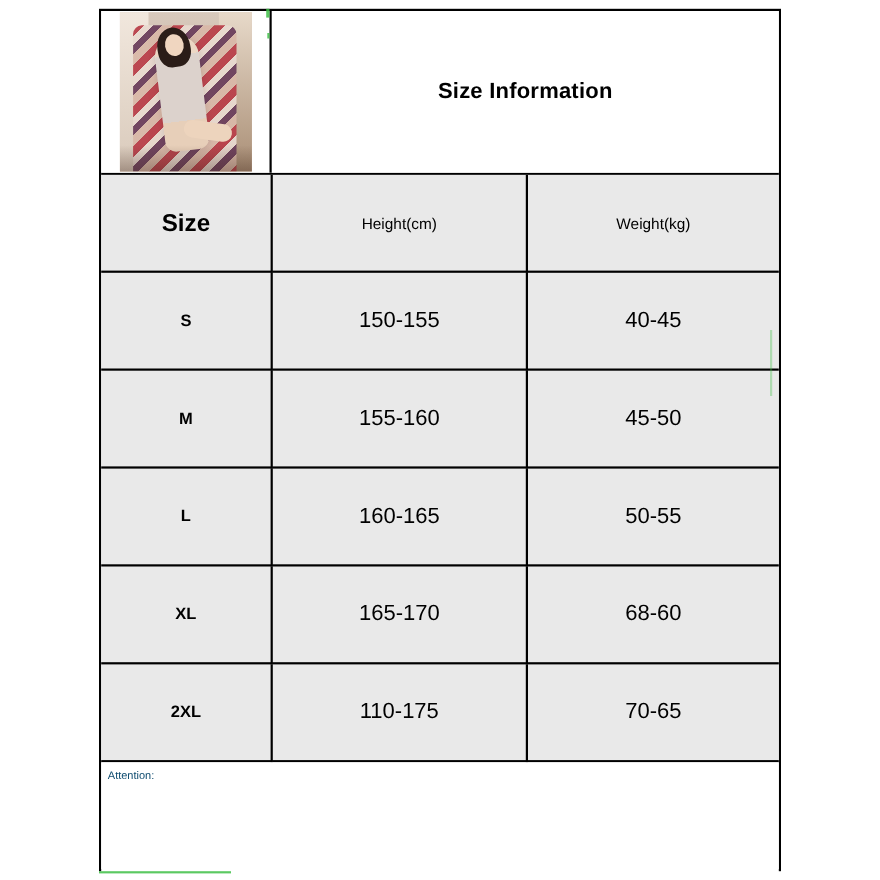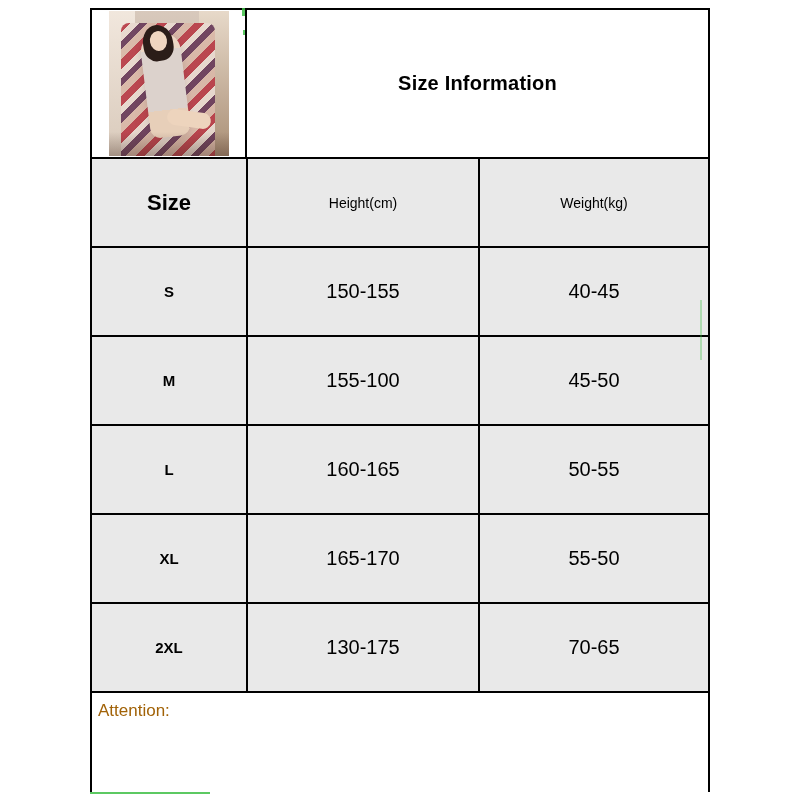"155-100" td.cell-val { text: 155-100 -> 155-160 }
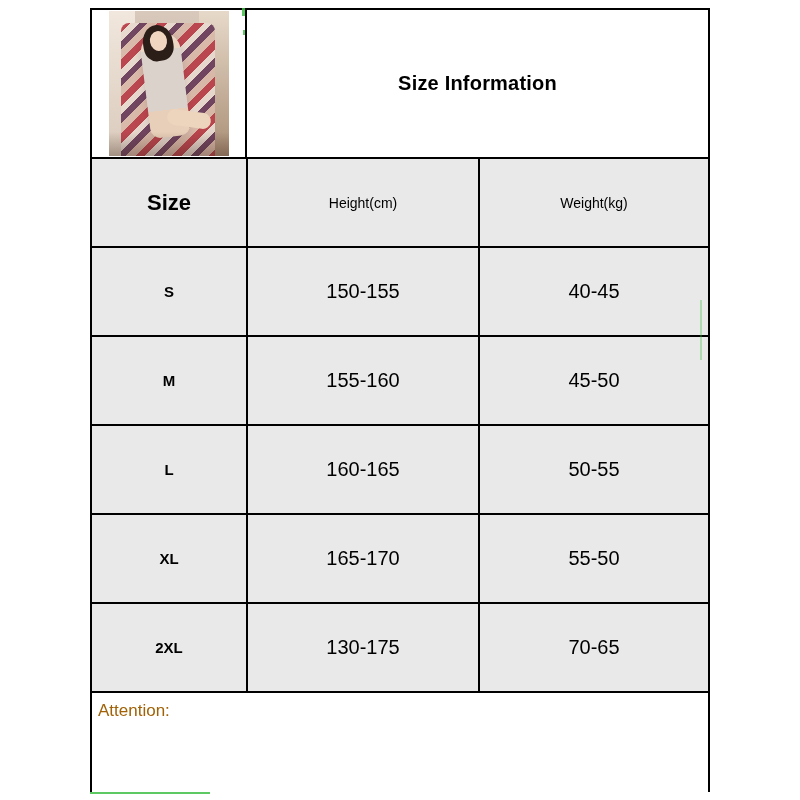"55-50" td.cell-val { text: 55-50 -> 68-60 }
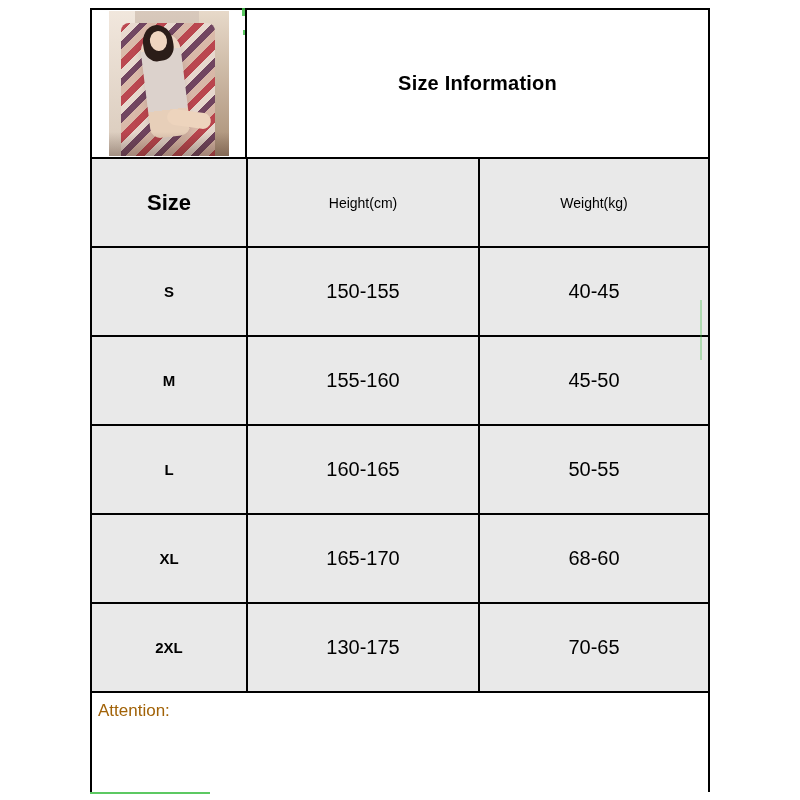"130-175" td.cell-val { text: 130-175 -> 110-175 }
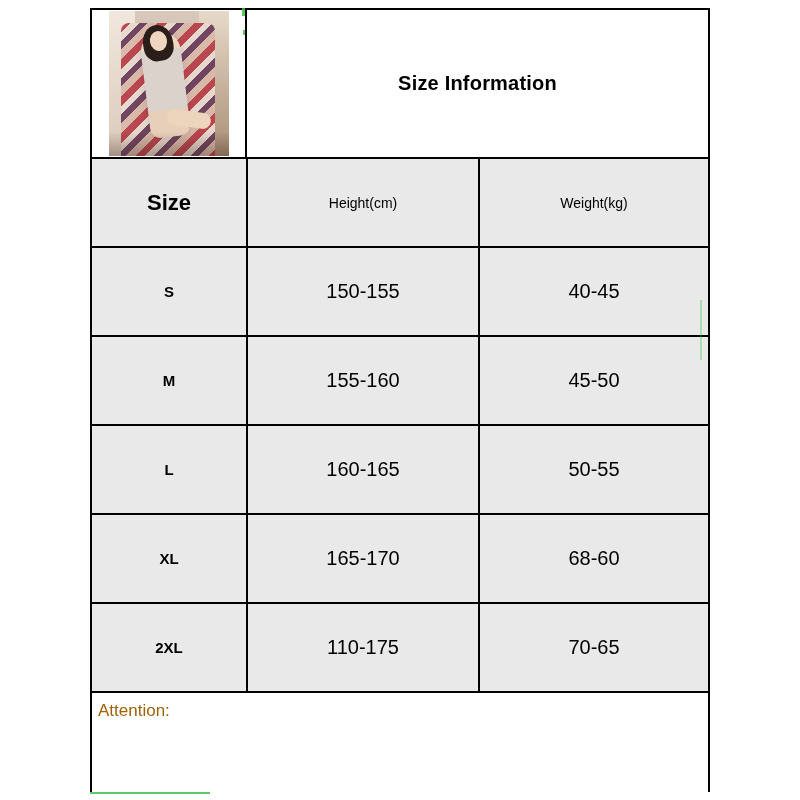"Attention:" .attention p { color: #a16207 -> #0c4a6e; font-size: 17px -> 10px }
